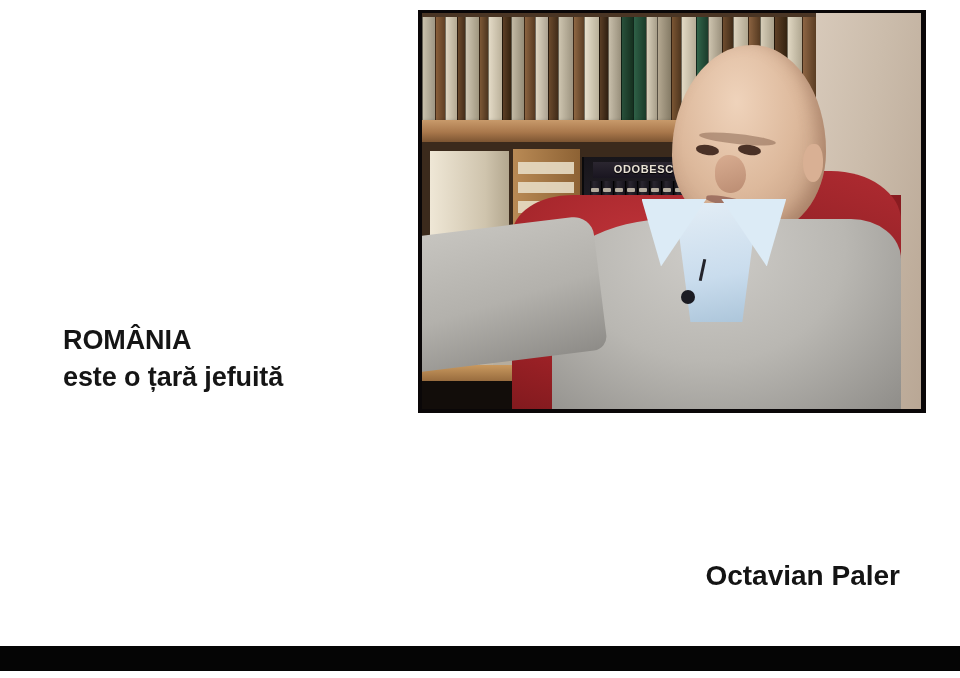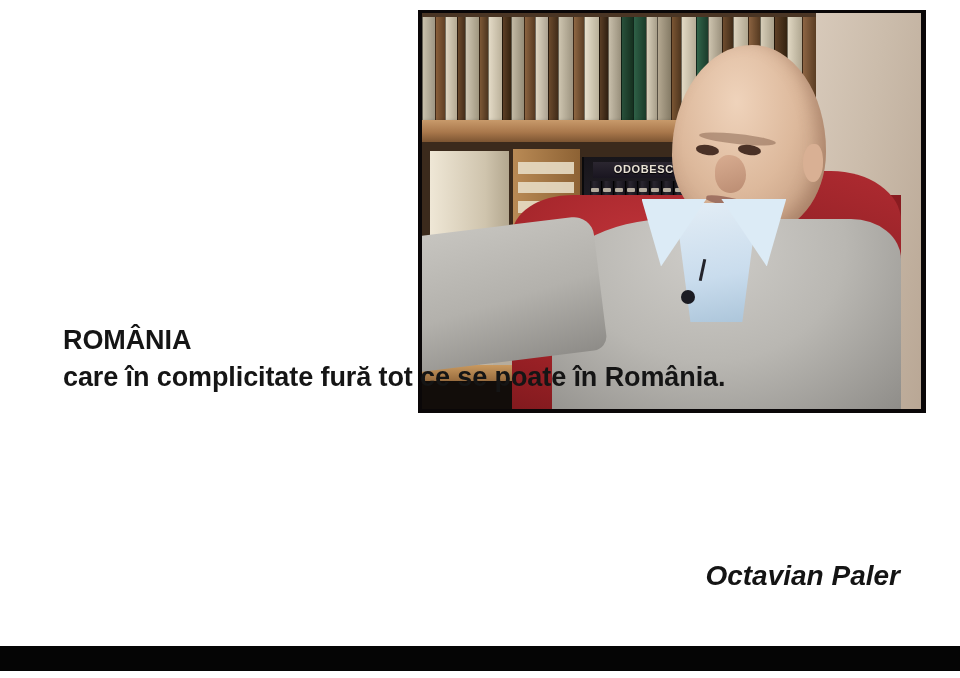"este o țară jefuită" div.qline { html: none -> <div>este o țară jefuită</div> }
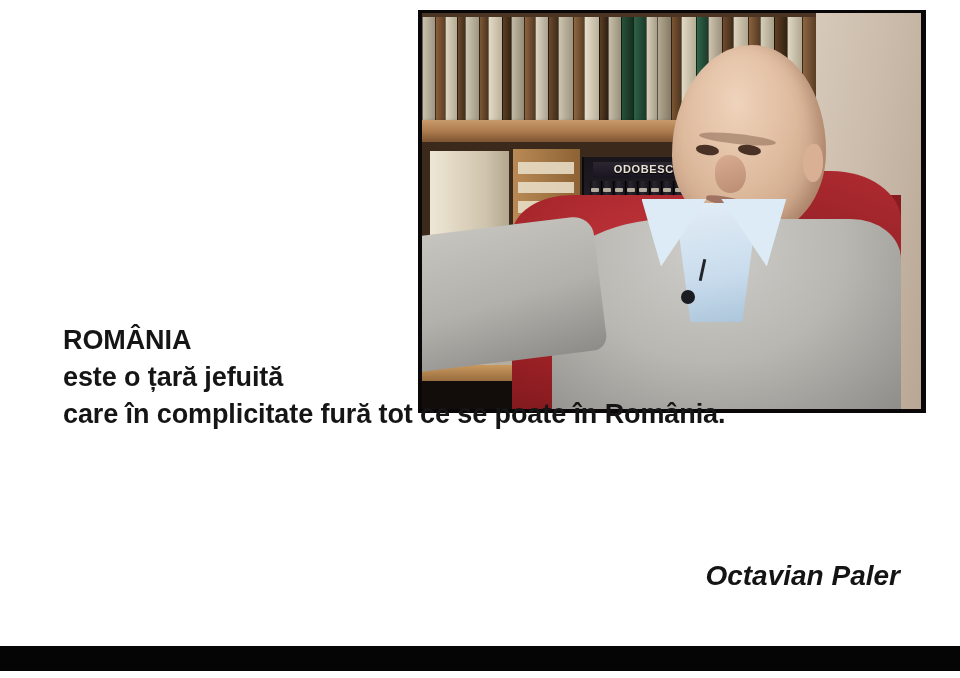"care în complicitate fură tot" div.qline { html: <div>care în complicitate fură tot ce se poate în România.</div> -> none }
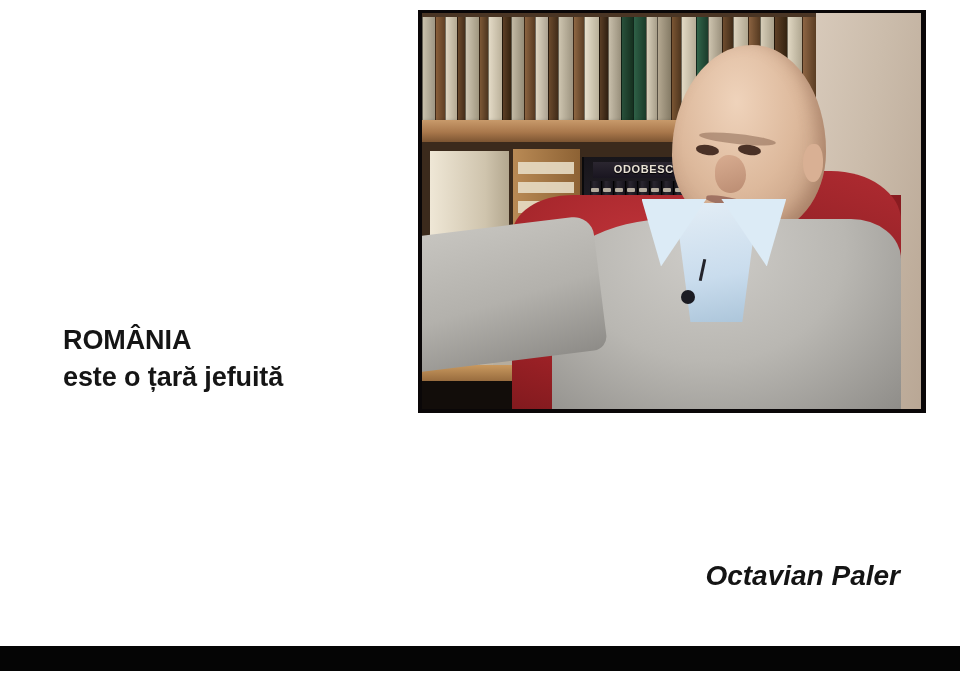"Octavian Paler" #attribution { font-style: italic -> none }
